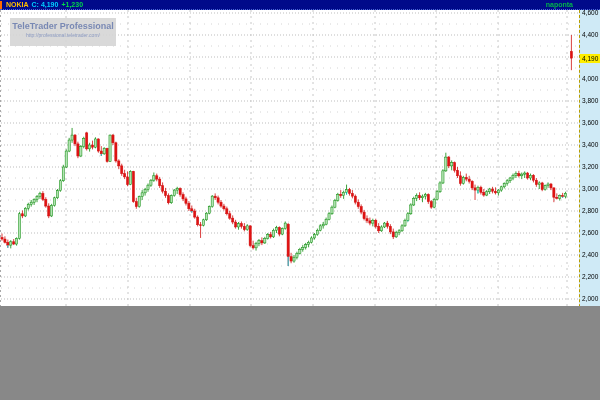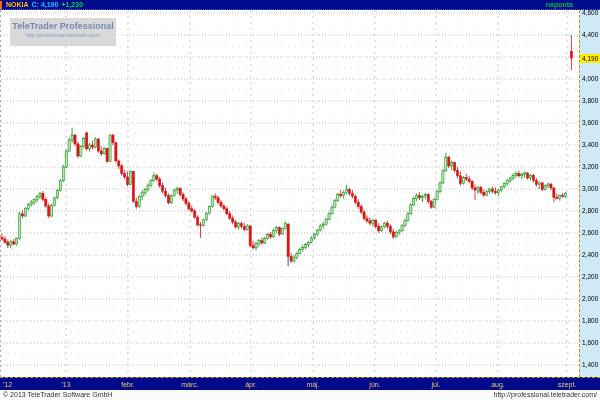"TeleTrader Professional" .app { height: 400px -> 306px }
